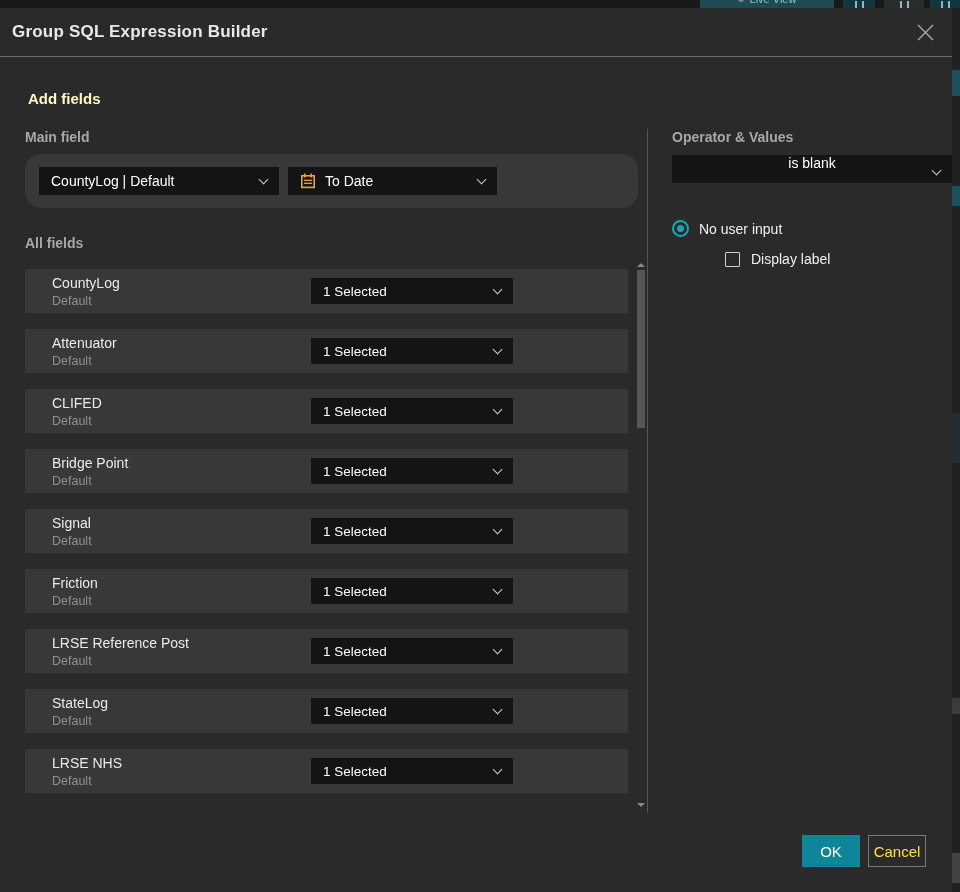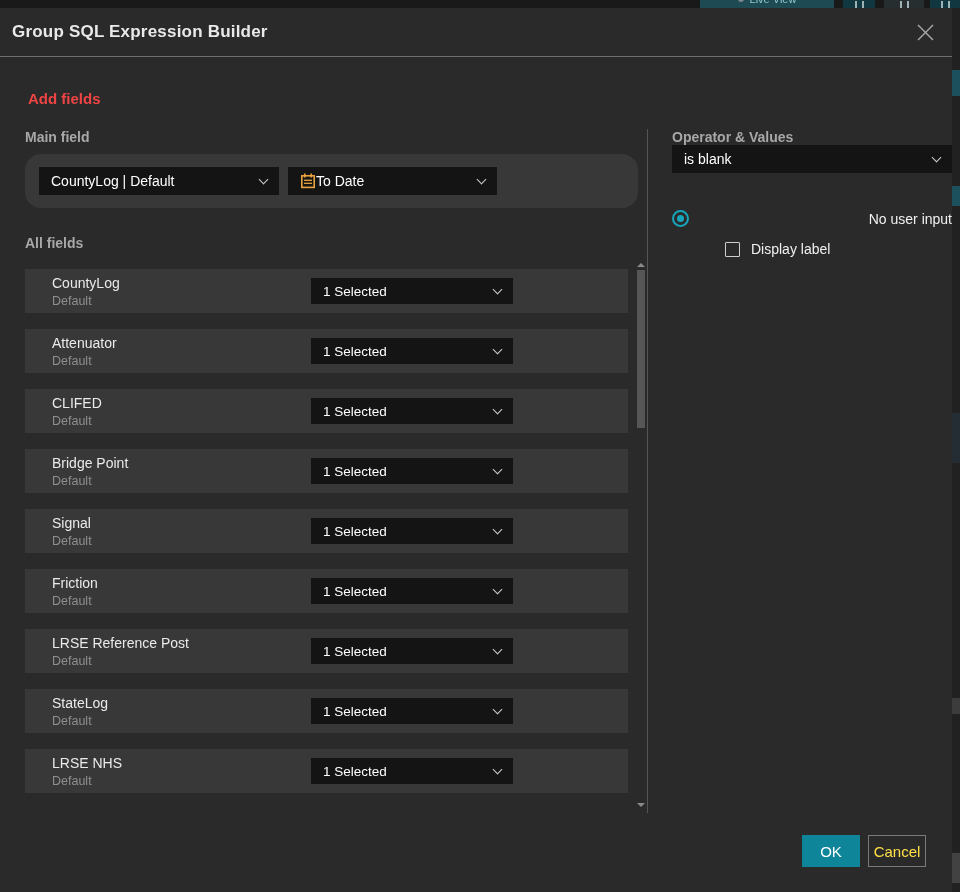"Add fields" .add-fields-heading { color: #ef4444 -> #fef9c3 }
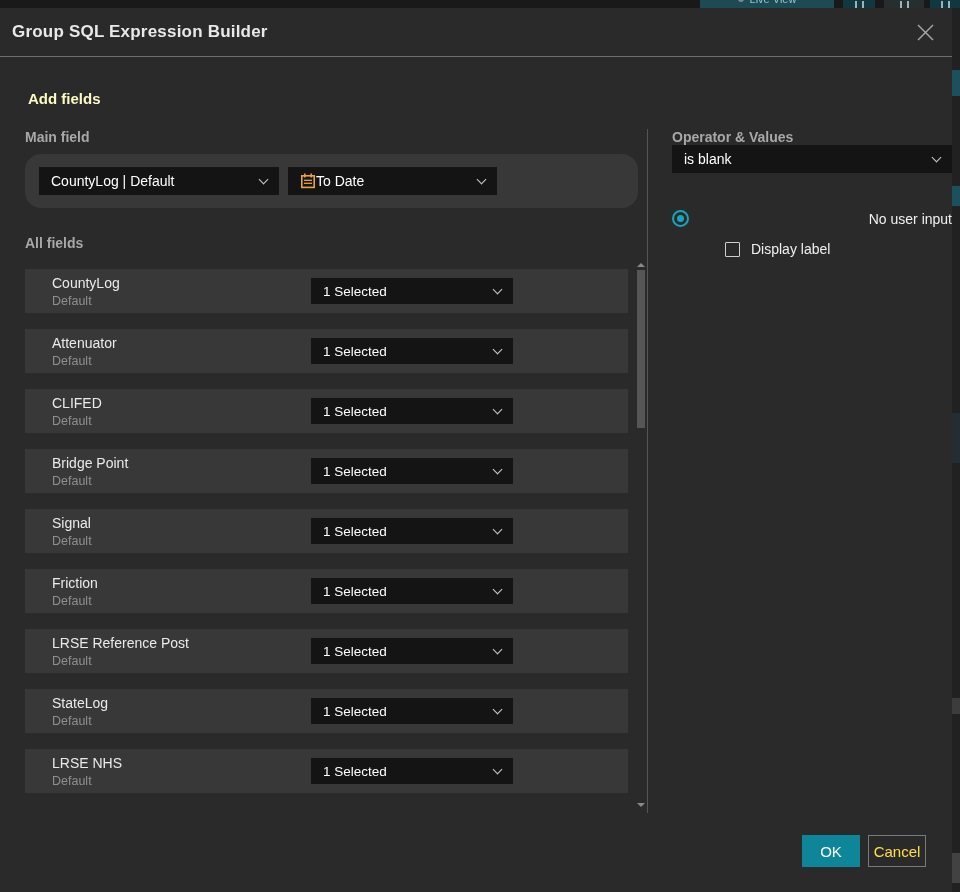"is blank" .op-select { flex-direction: none -> column; margin-top: none -> 10px }
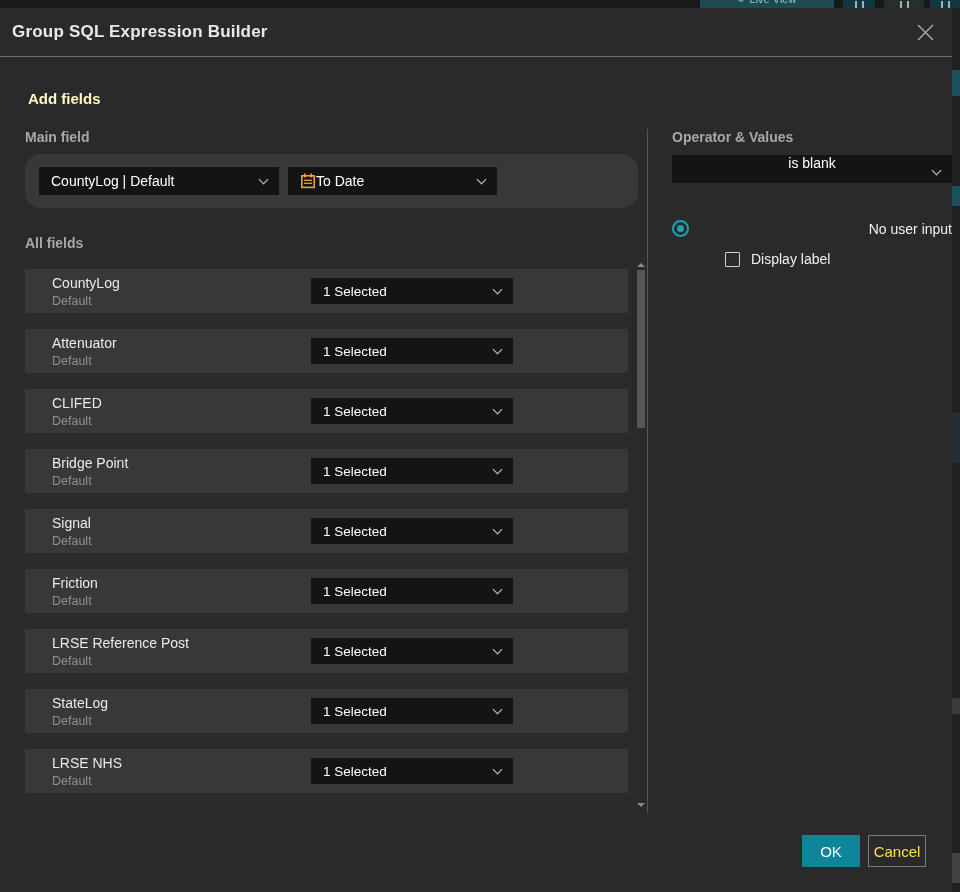"To Date" .sel-main-type { gap: 0 -> 9px }
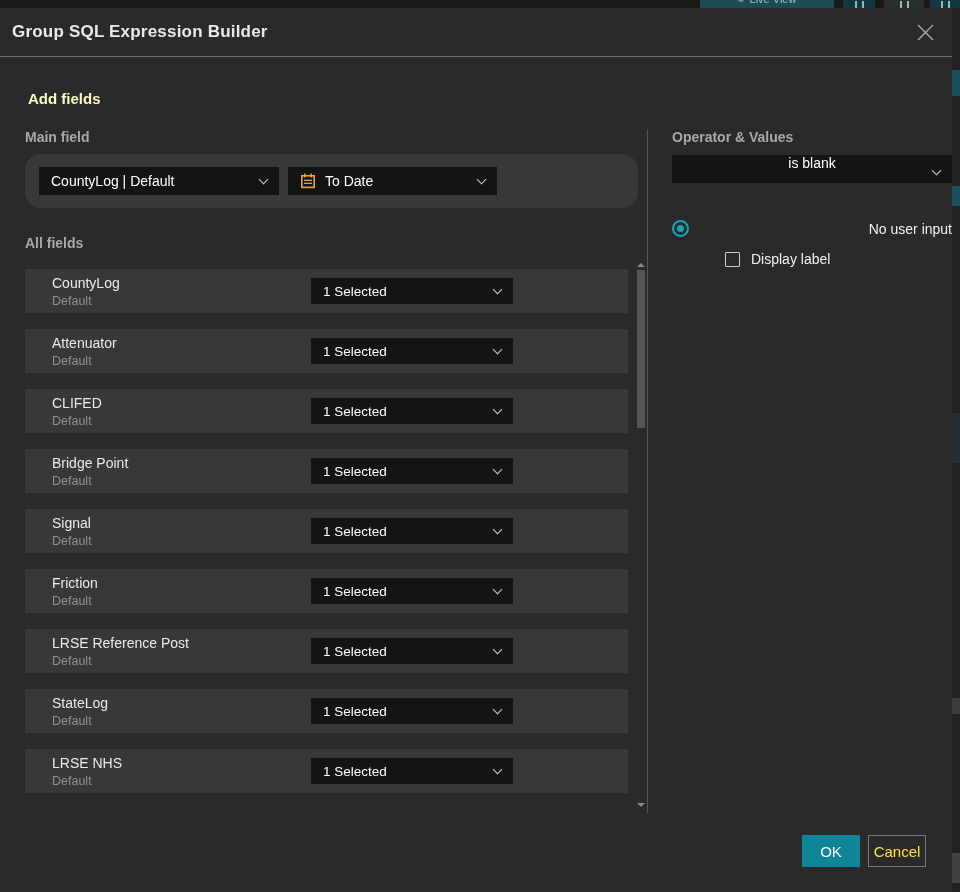"No user input" .radio-row { justify-content: space-between -> none }
